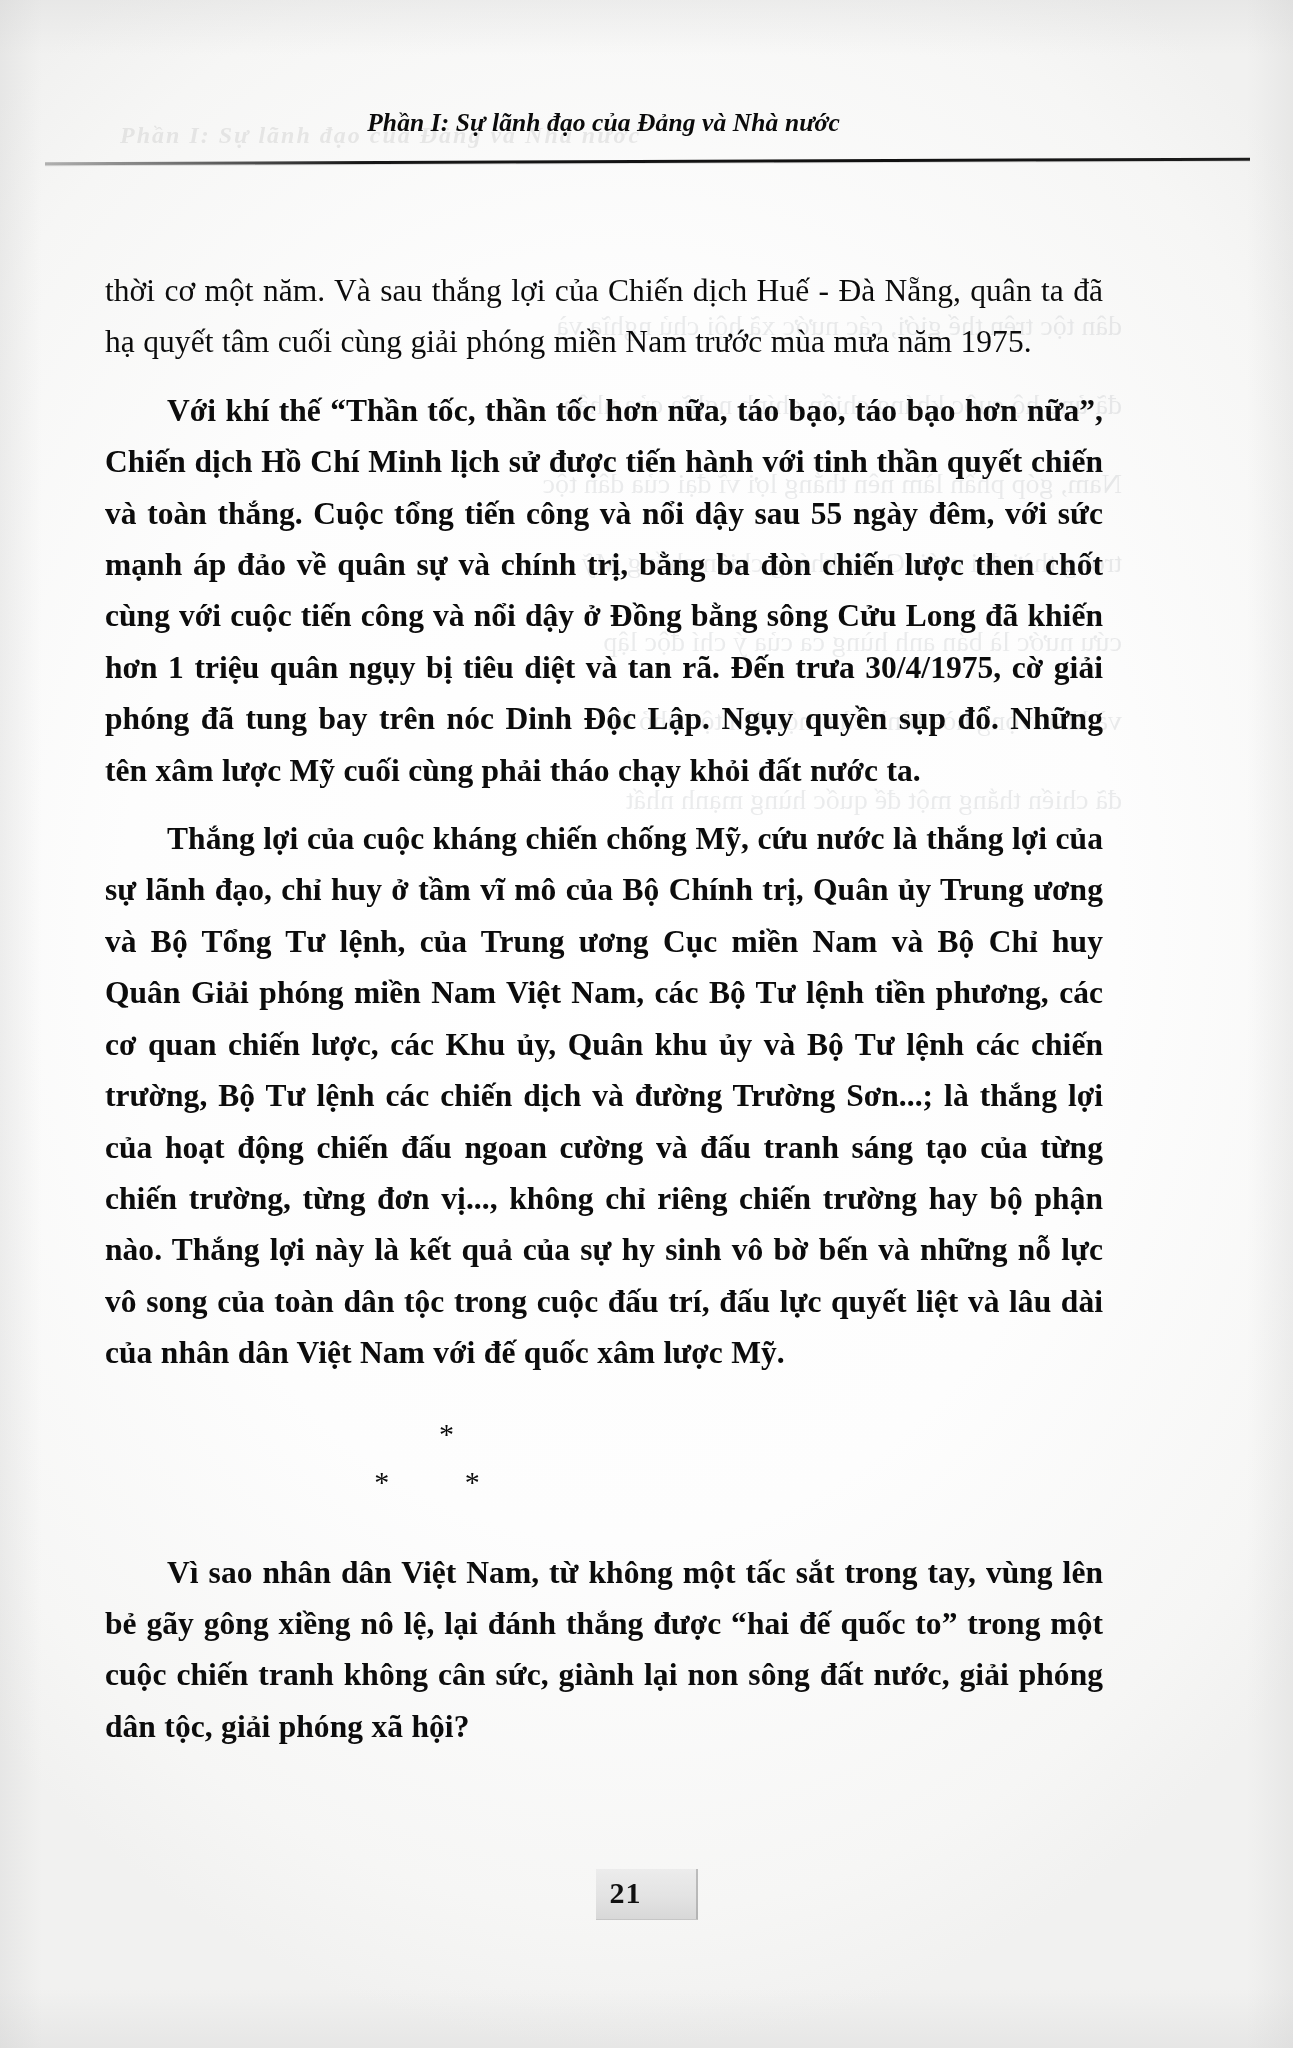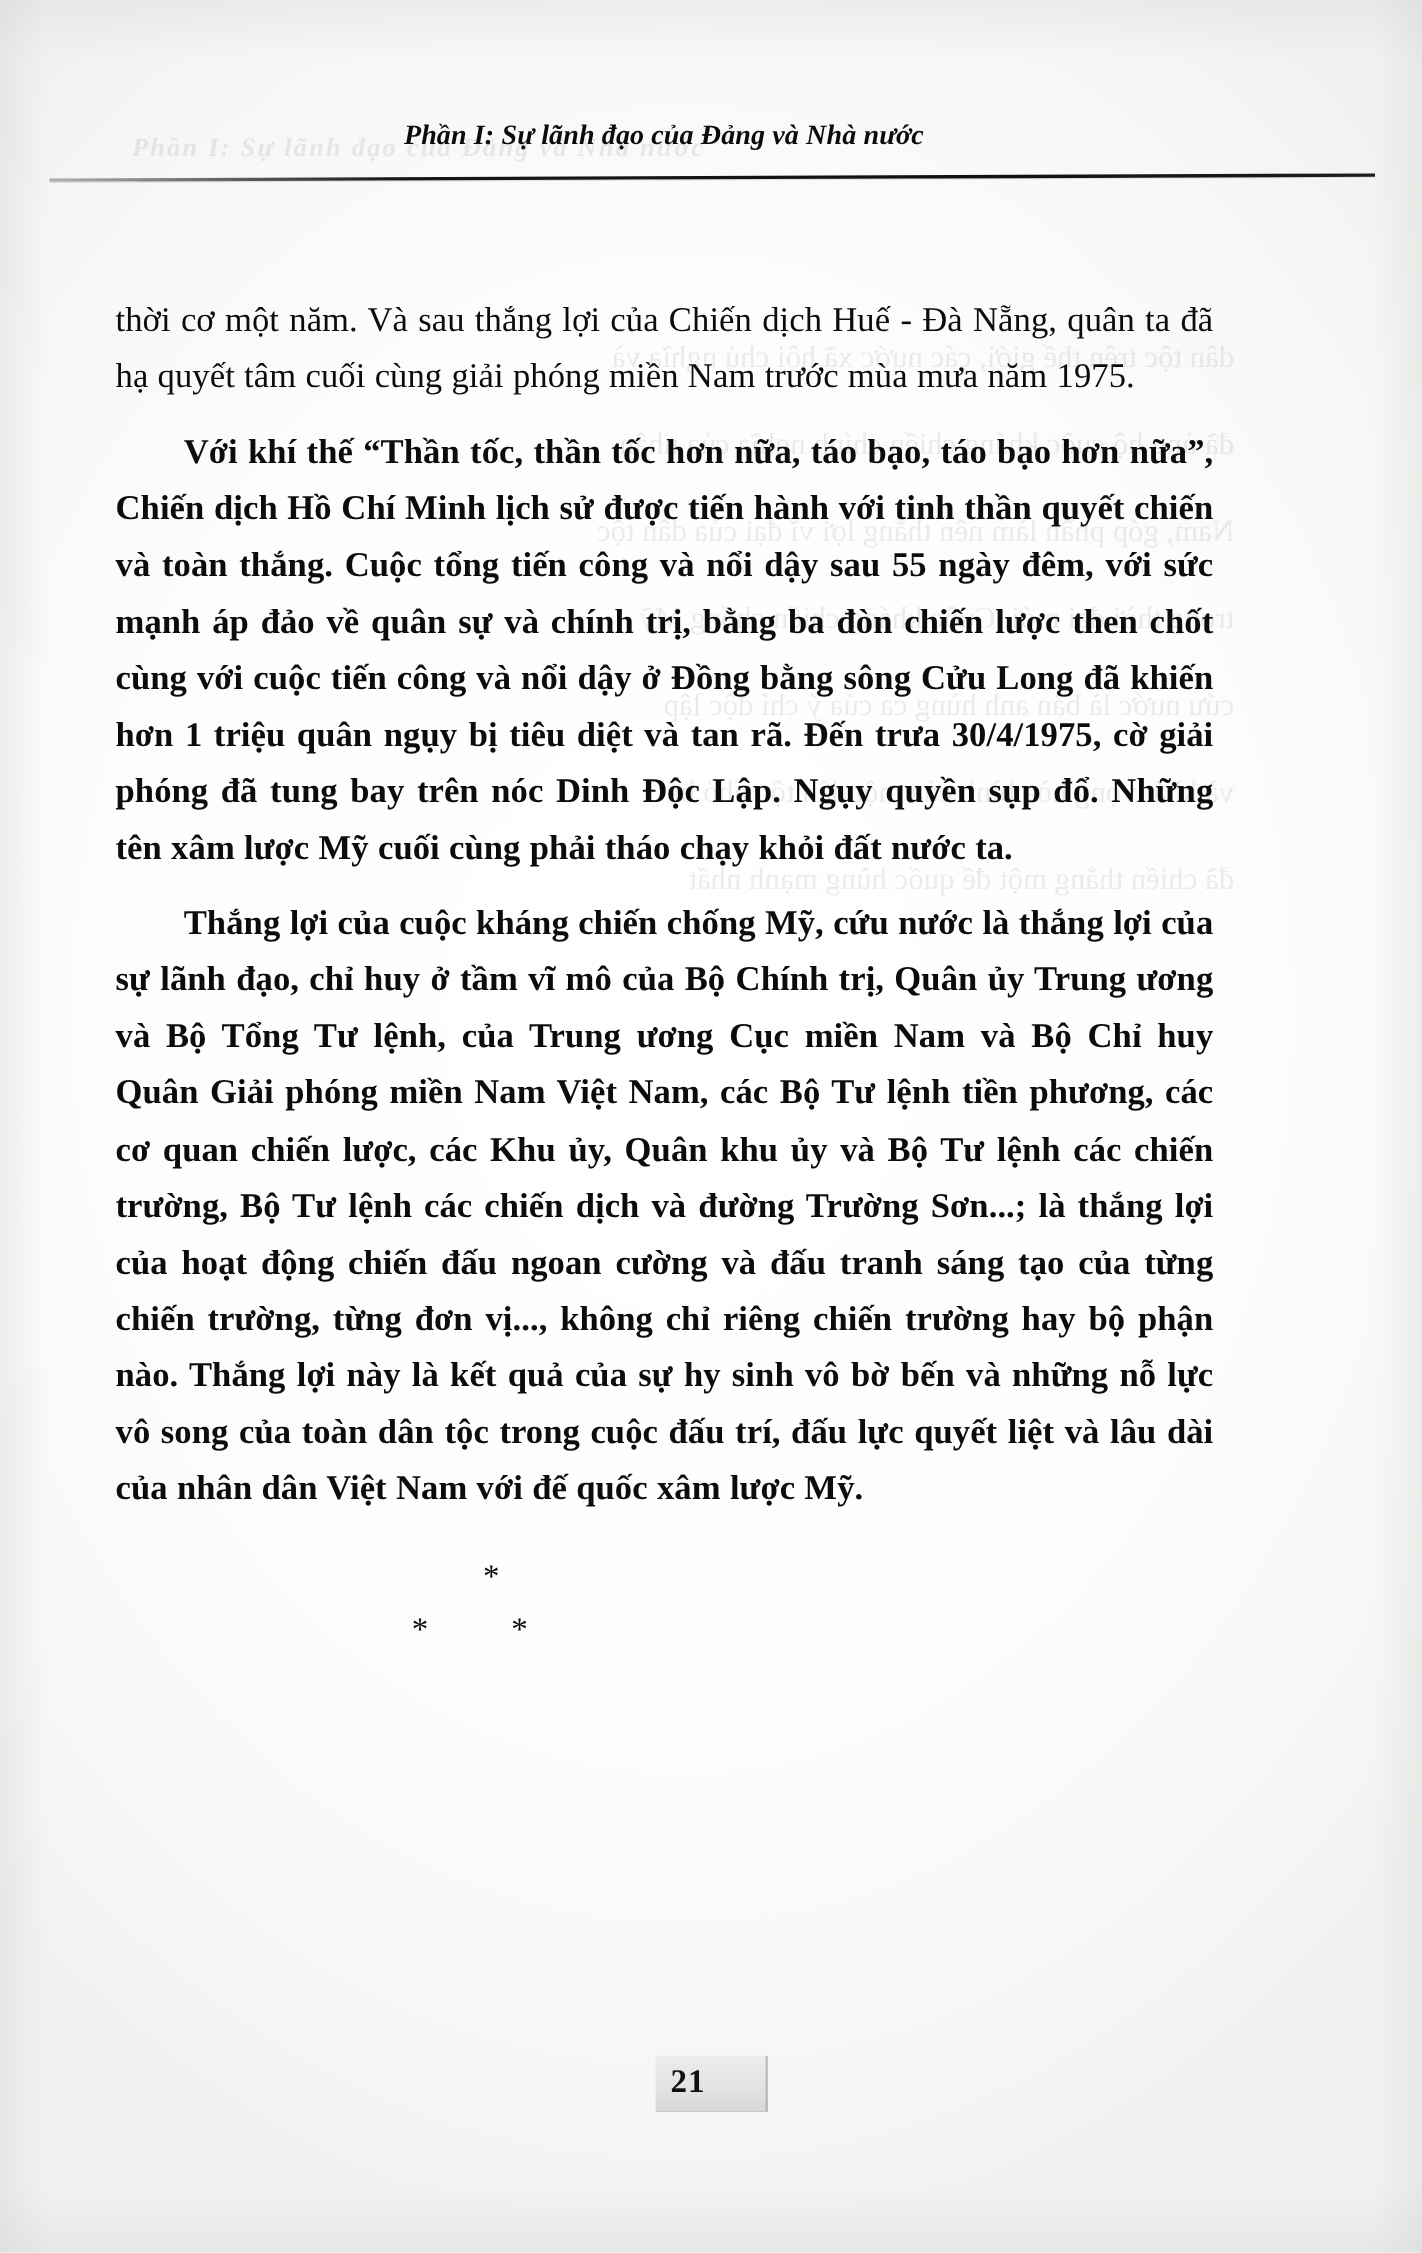"Vì sao nhân dân Việt" p.para { html: none -> <p>Vì sao nhân dân Việt Nam, từ không một tấc sắt trong tay, vùng lên bẻ gãy gông xiềng nô lệ, lại đánh thắng được “hai đế quốc to” trong một cuộc chiến tranh không cân sức, giành lại non sông đất nước, giải phóng dân tộc, giải phóng xã hội?</p> }
